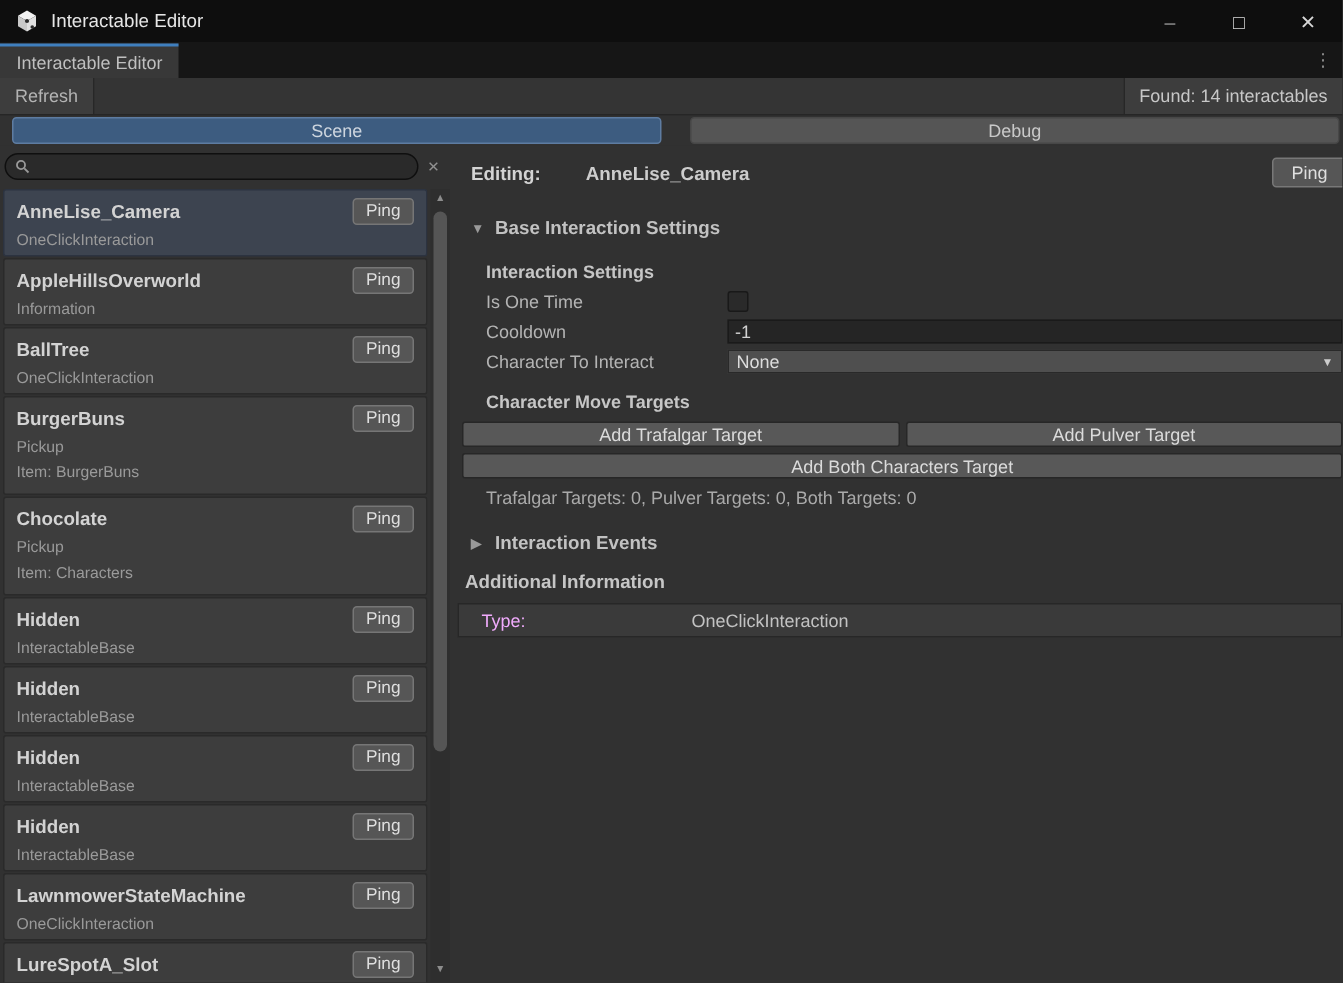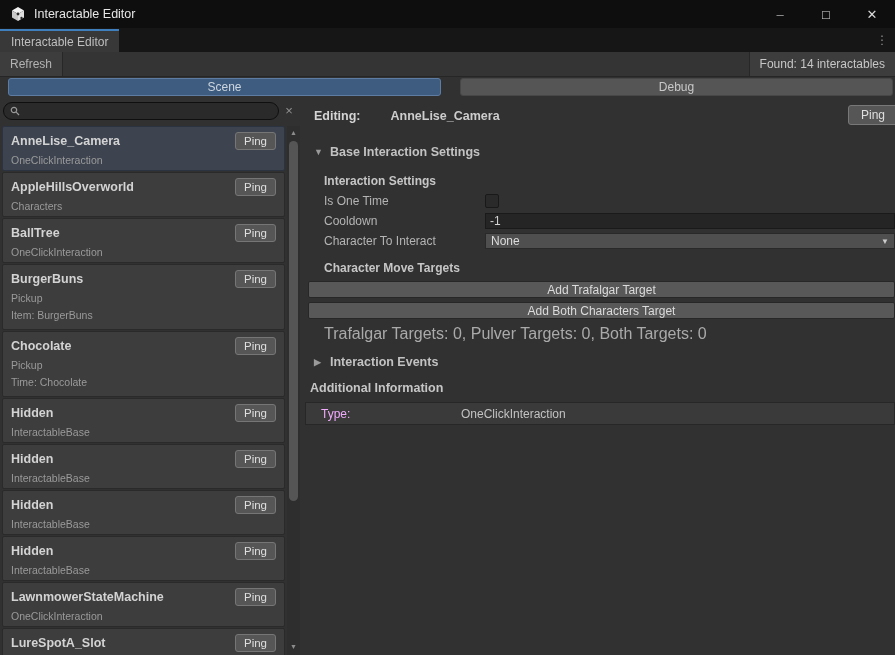"Characters" div.card-sub { text: Characters -> Information }
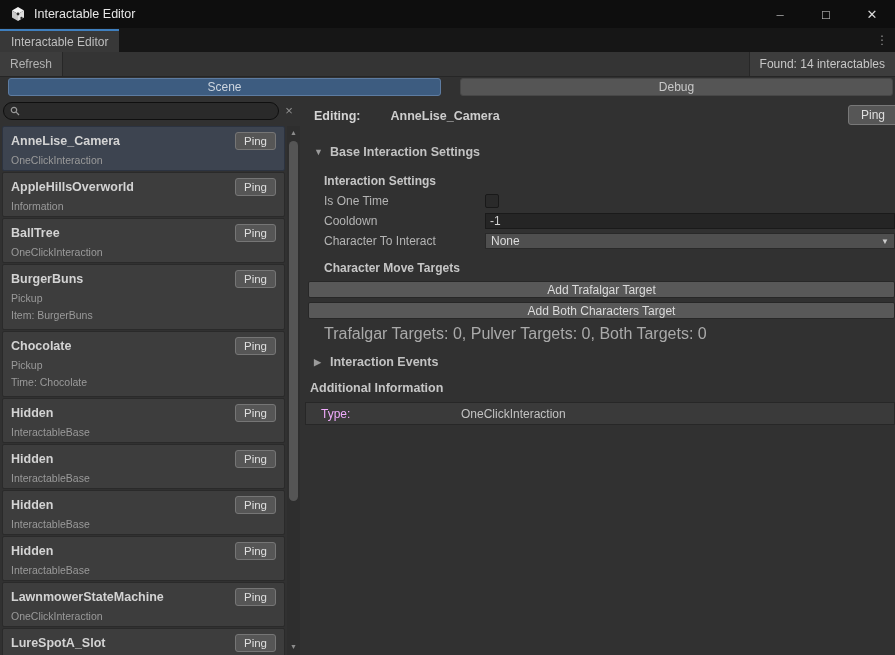"Add Pulver Target" div.ubtn { html: none -> <div>Add Pulver Target</div> }
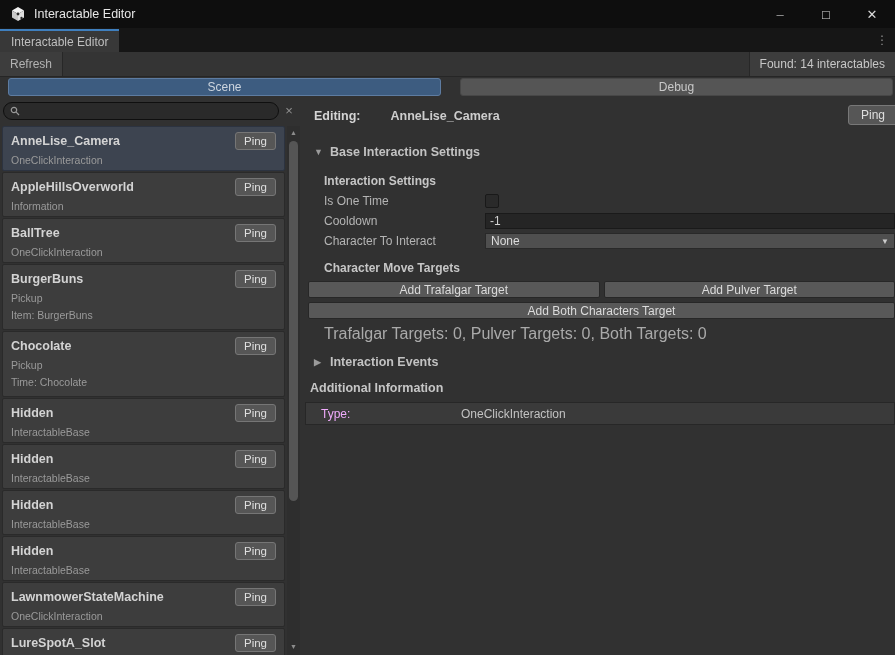"Trafalgar Targets: 0, Pulver Targets:" .targets-summary { font-size: 16px -> 12px }
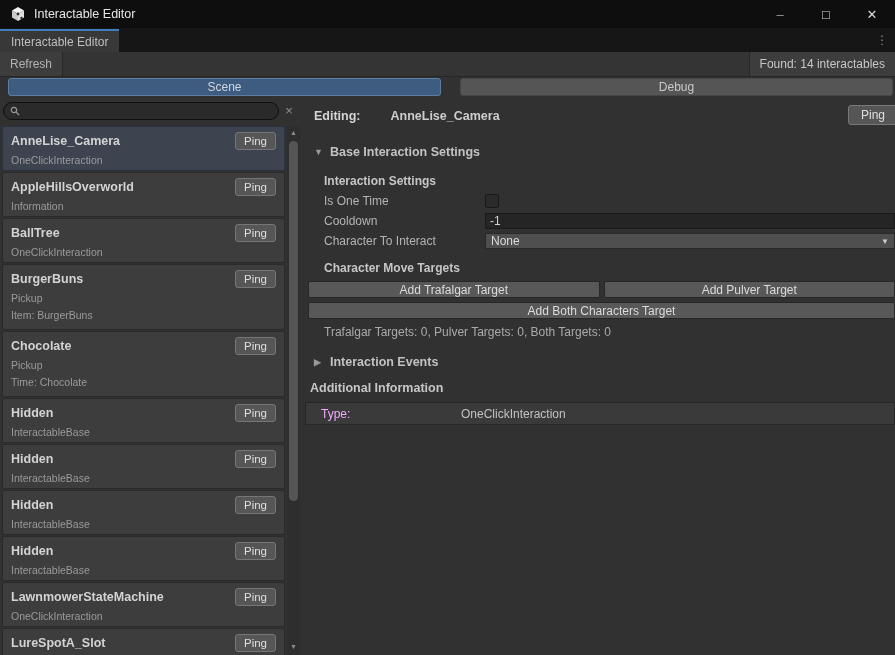"Time: Chocolate" div.card-sub { text: Time: Chocolate -> Item: Characters }
